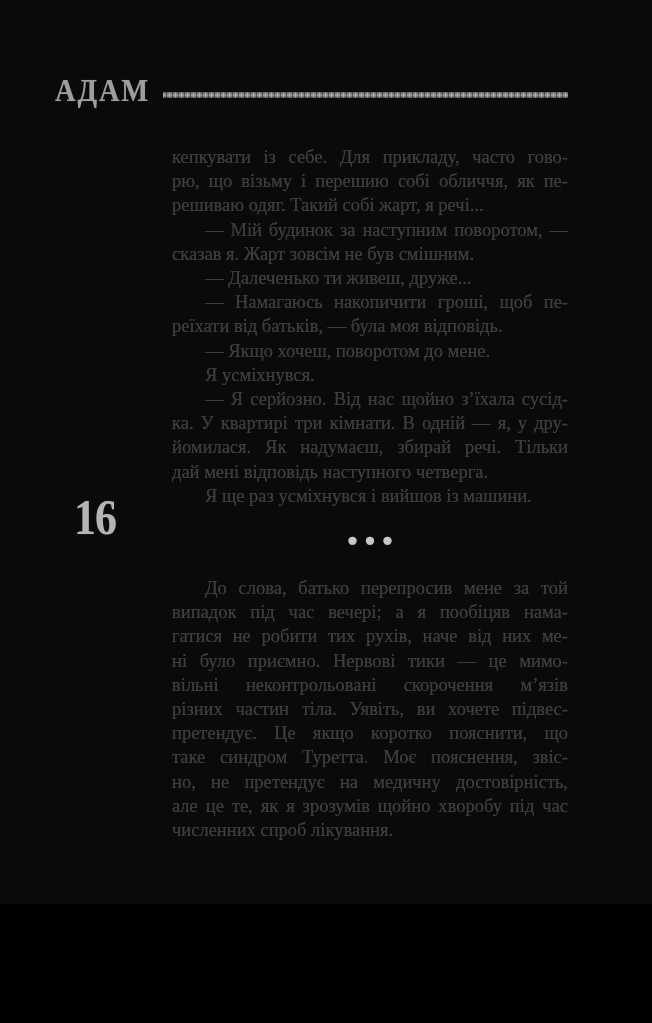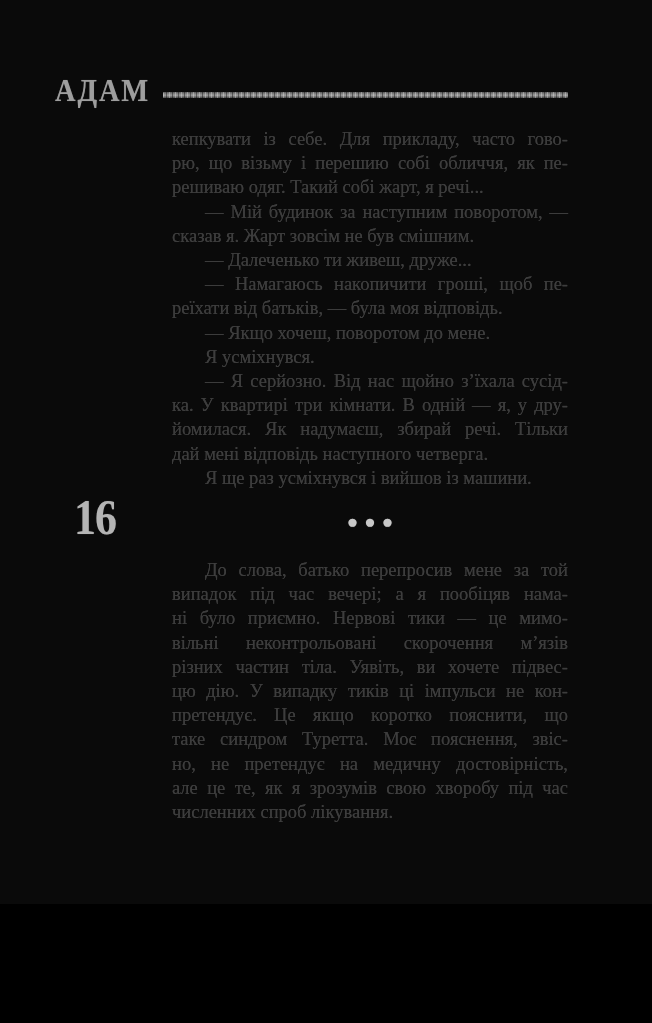"кепкувати із себе. Для прикладу," .text-column { top: 127px -> 145px }
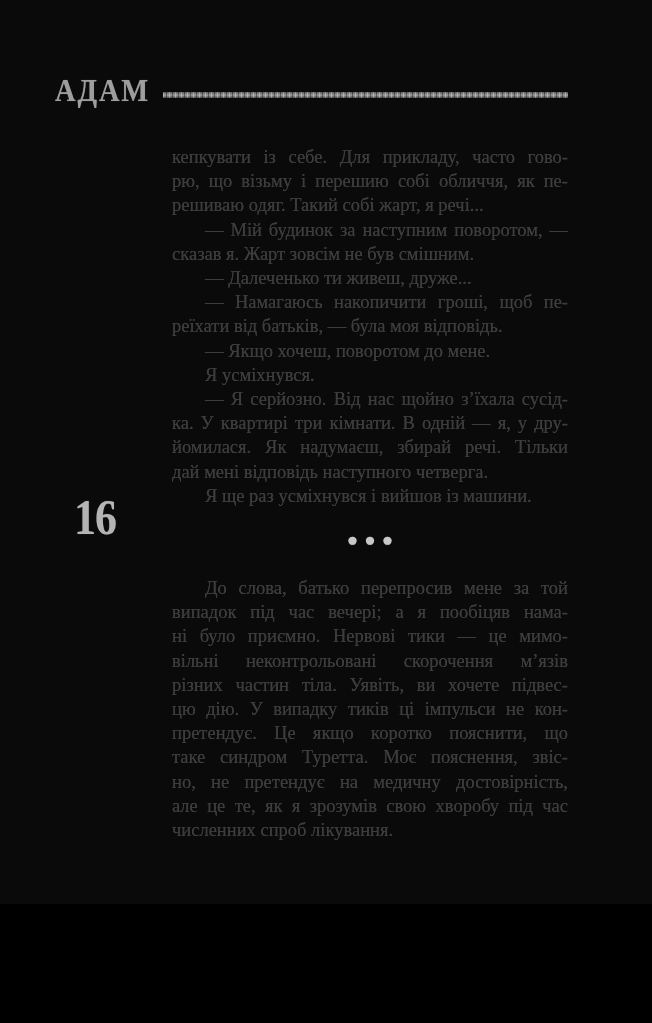"гатися не робити тих рухів," div.line { html: none -> <div>гатися не робити тих рухів, наче від них ме-</div> }
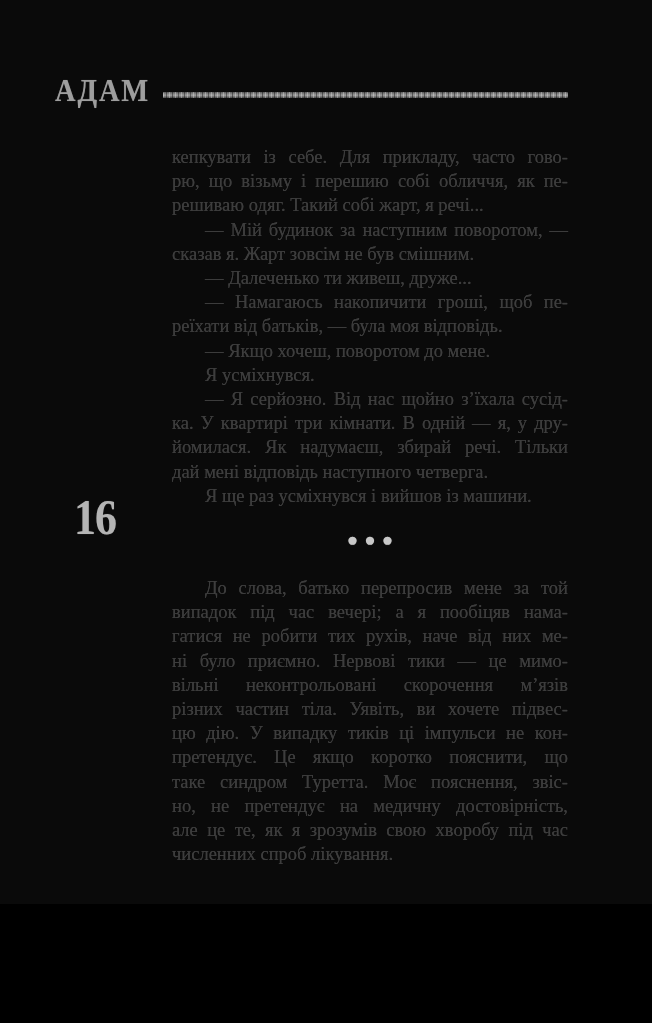"цю дію. У випадку тиків" div.line { html: <div>цю дію. У випадку тиків ці імпульси не кон-</div> -> none }
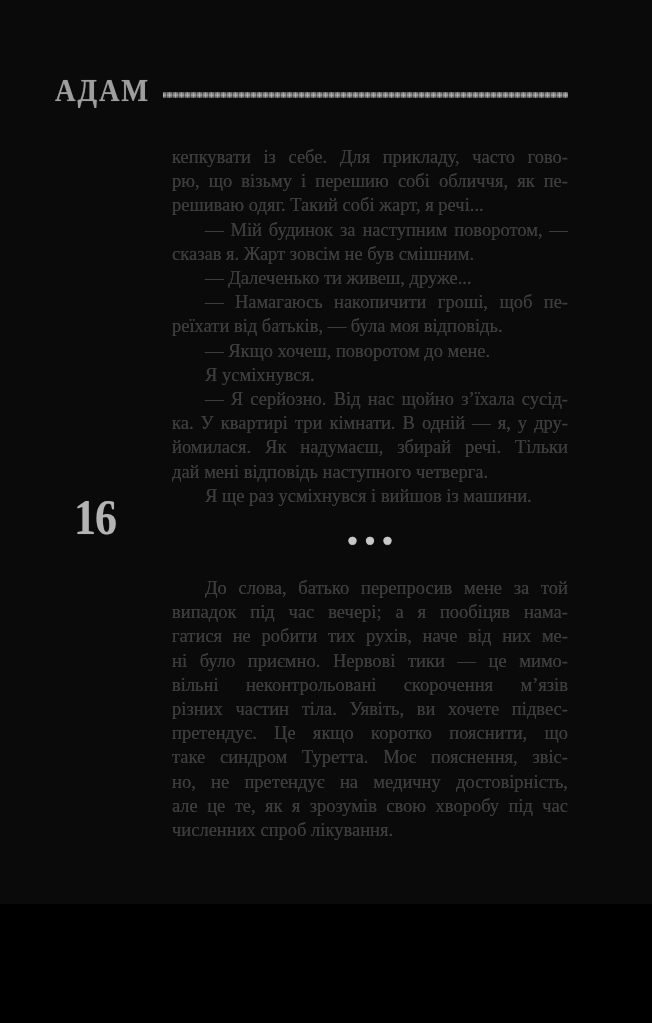"але це те, як я" div.line { text: свою -> щойно }
